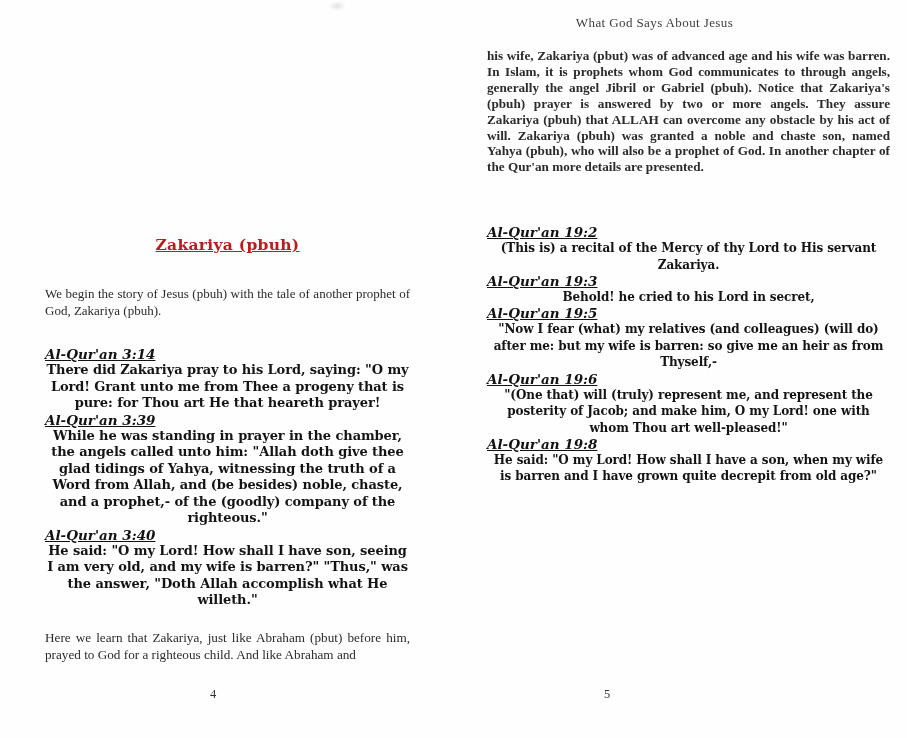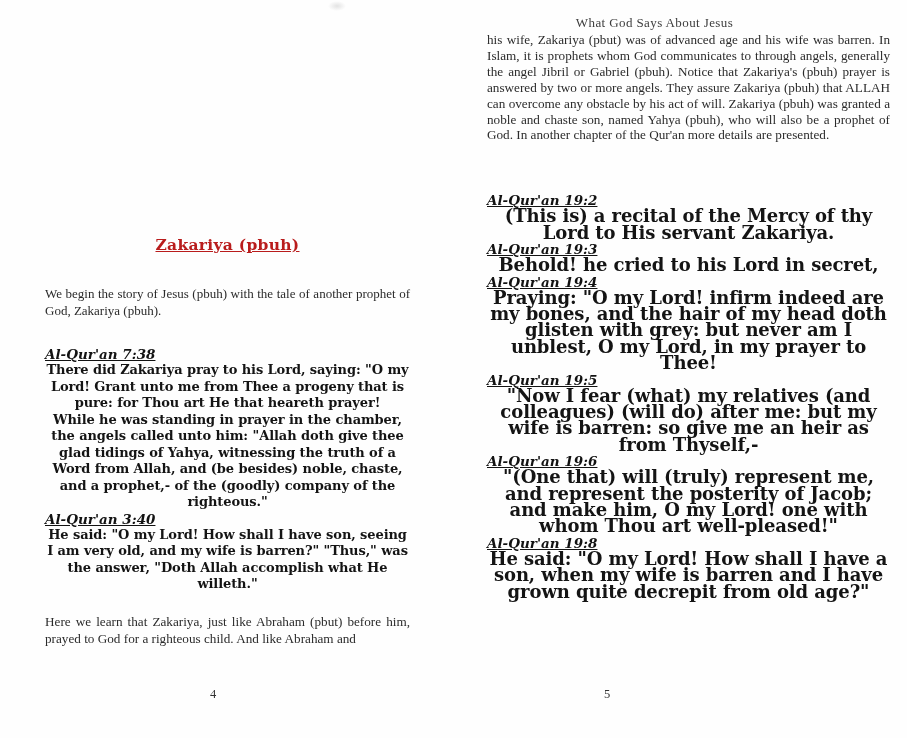"his wife, Zakariya (pbut) was" .opening { font-weight: none -> bold; margin-top: 32px -> 48px }
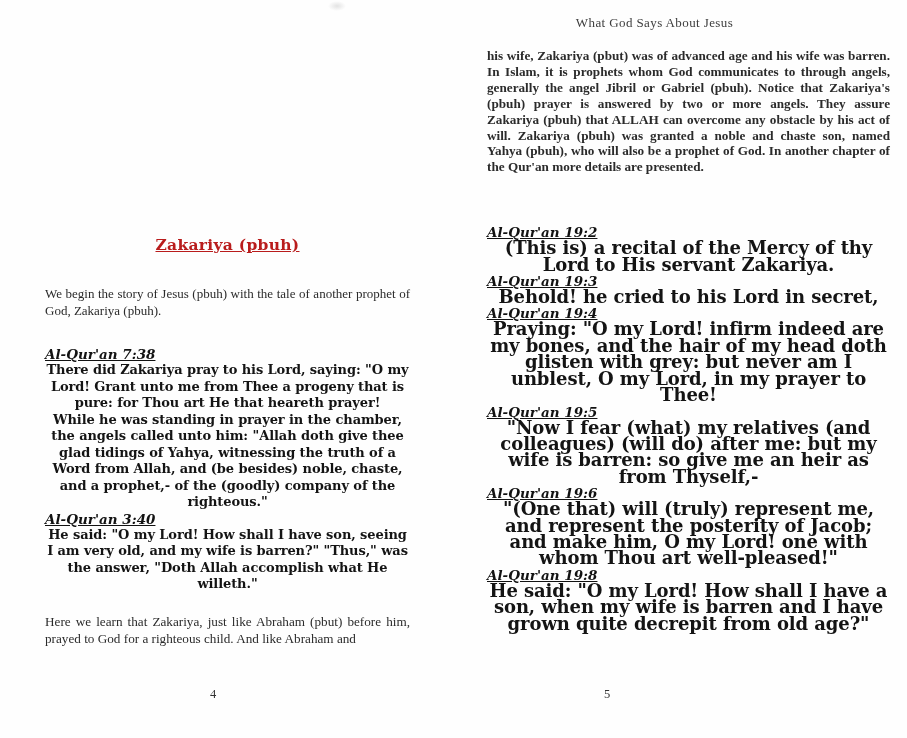"(This is) a recital of" .page-right .verse-text { font-size: 18px -> 12px }
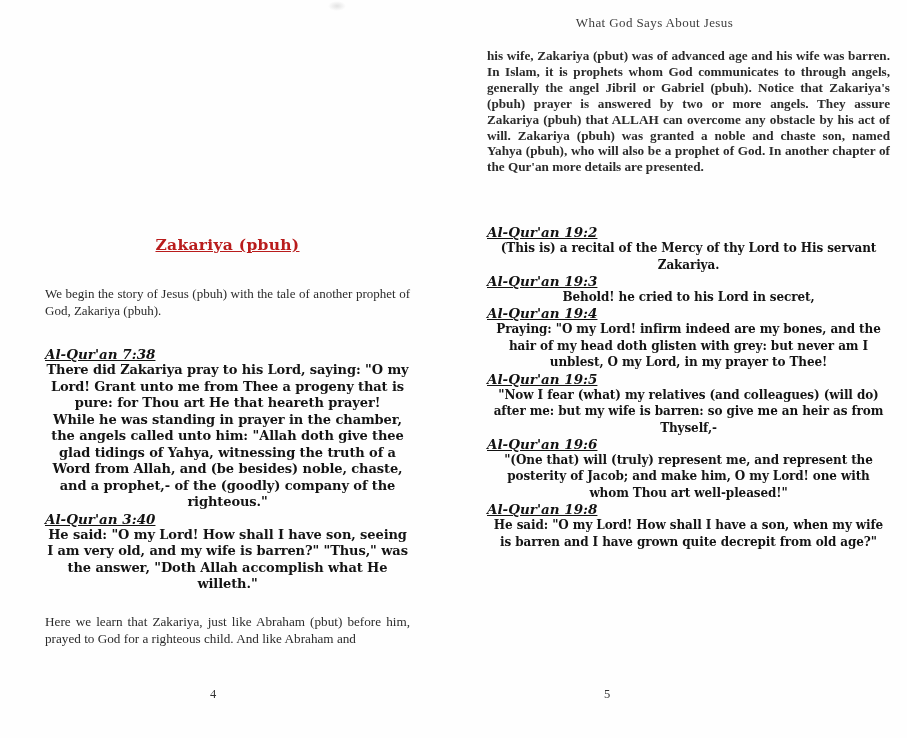"Al-Qur'an 19:4" div.verse-block { html: <div> <div>Al-Qur'an 19:4</div> <div>Praying: "O my Lord! infirm indeed are my bones, and the hair of my head doth glisten with grey: but never am I unblest, O my Lord, in my prayer to Thee!</div> </div> -> none }
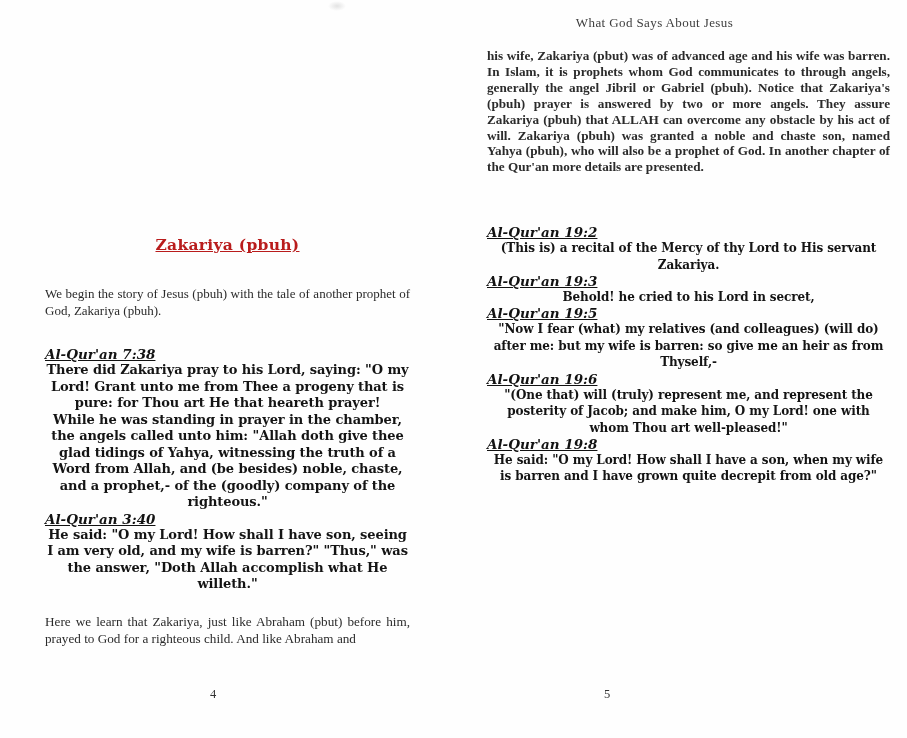"Al-Qur'an 7:38" div.verse-ref { text: 7:38 -> 3:14 }
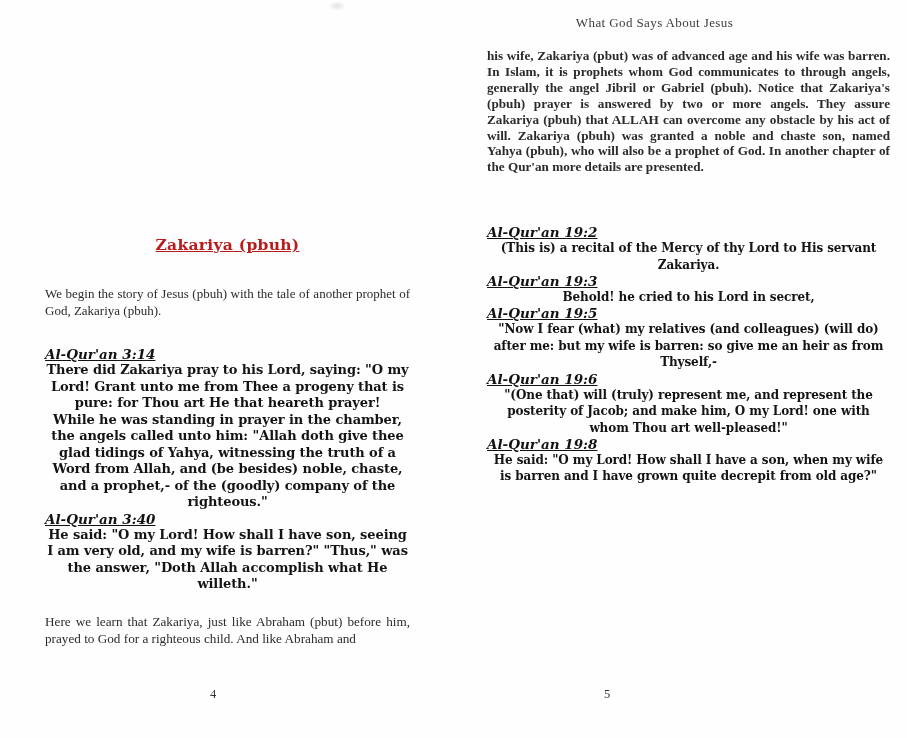"Al-Qur'an 3:39" div.verse-ref { html: none -> <div>Al-Qur'an 3:39</div> }
